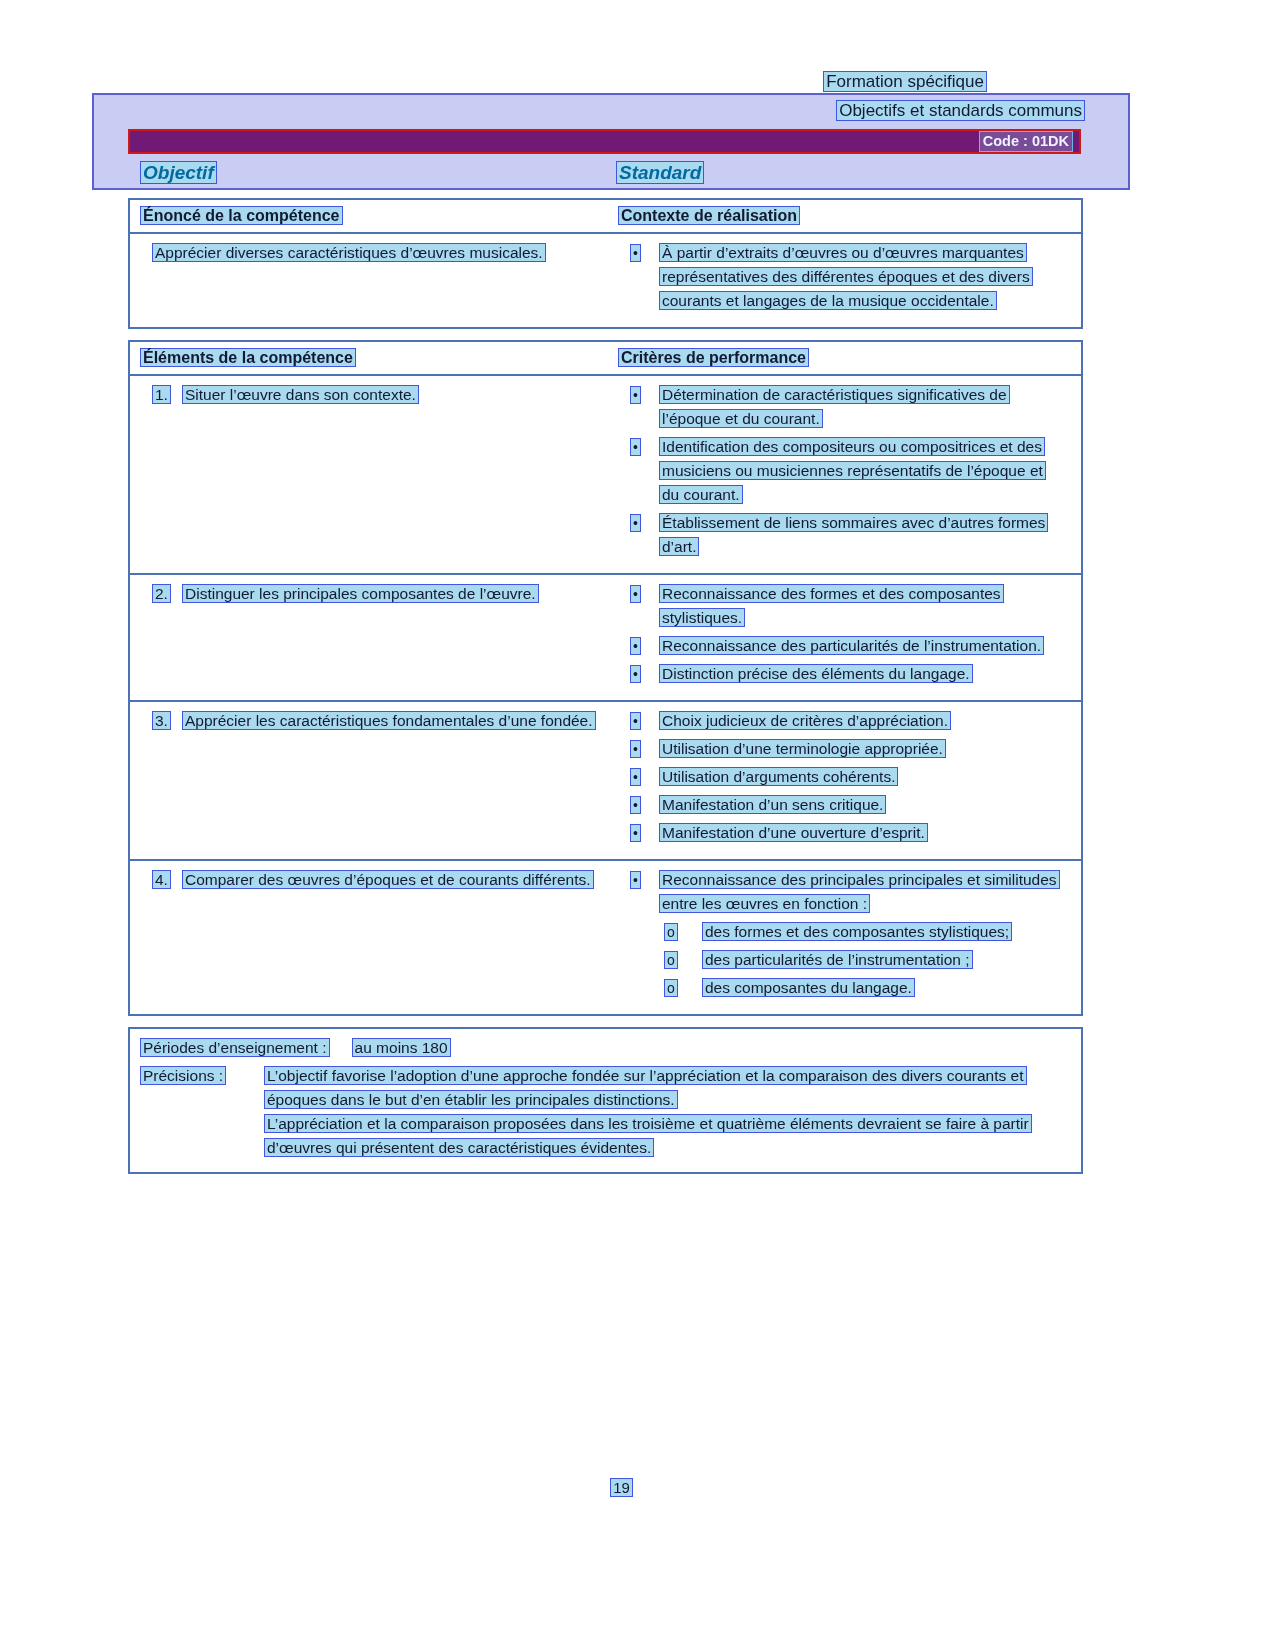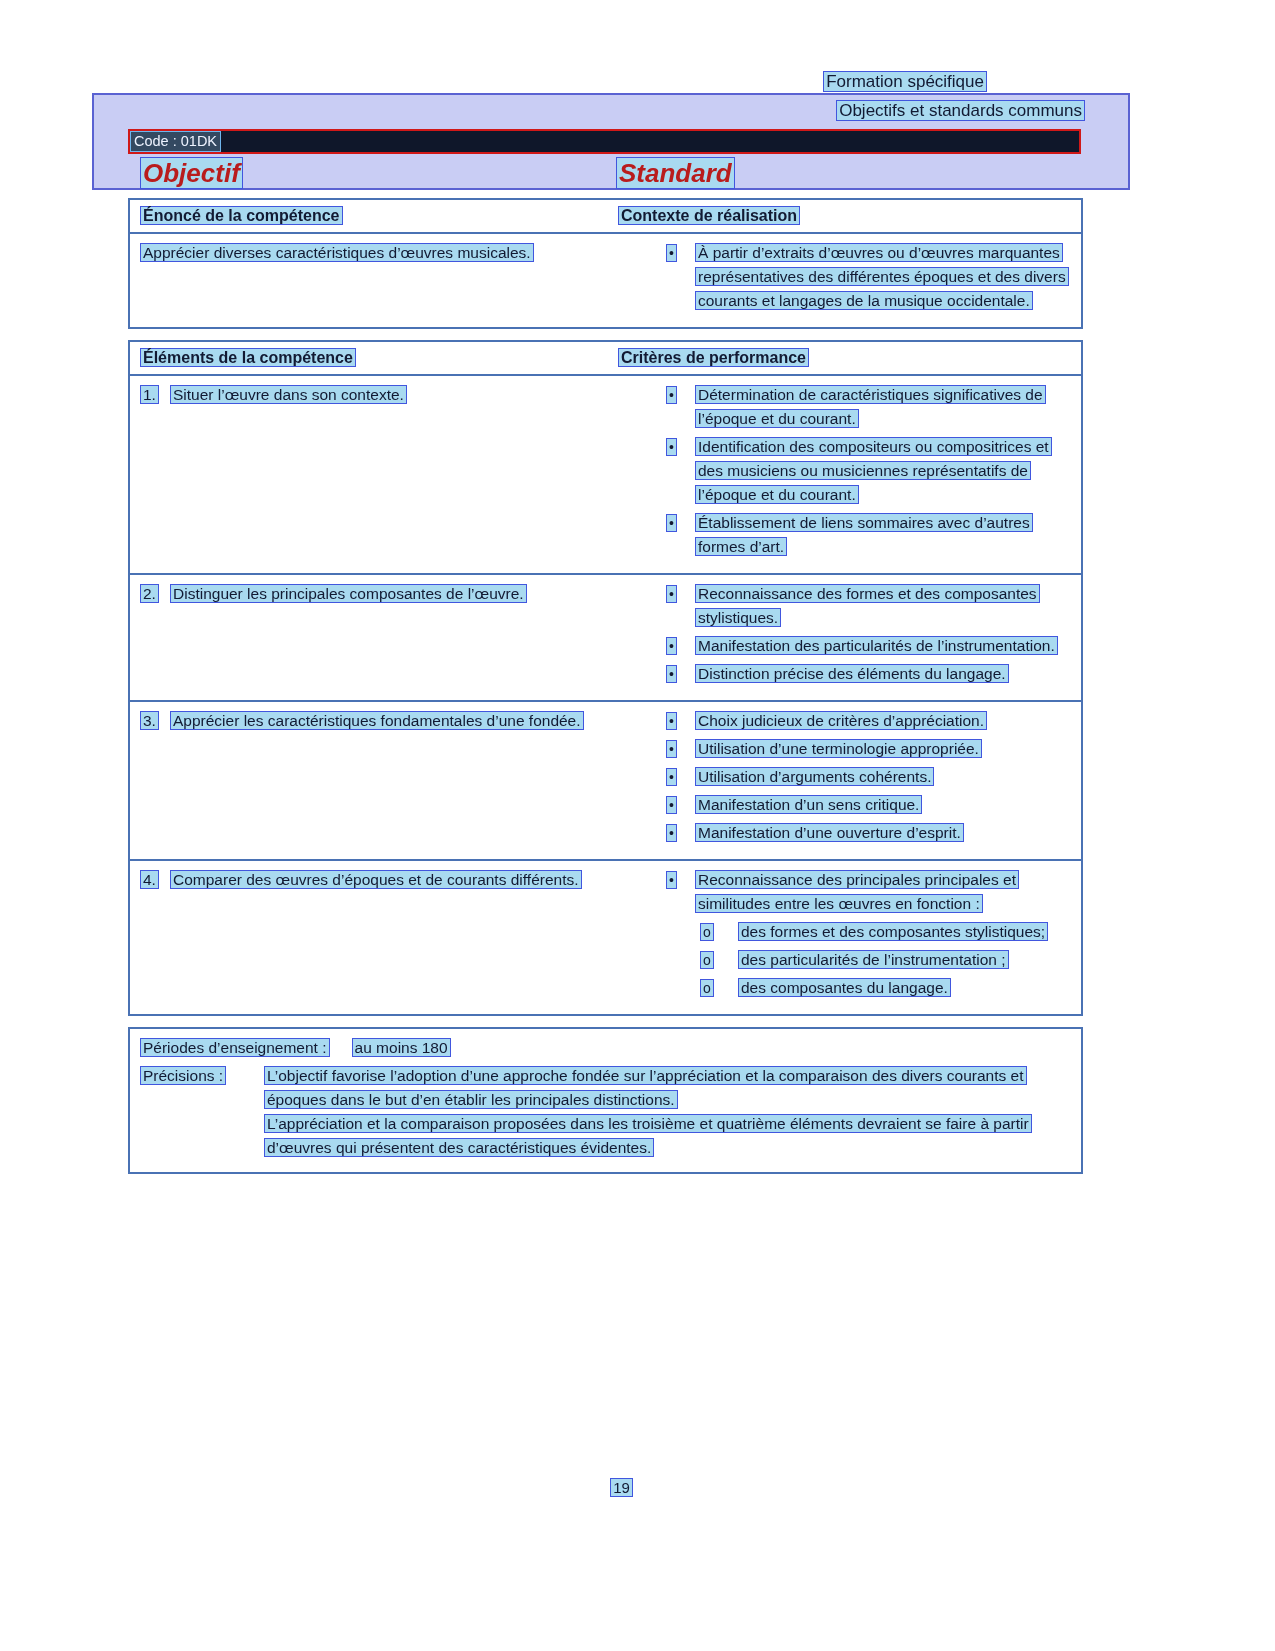"Code : 01DK" .code-bar { background: #0f172a -> #701a75; font-weight: none -> bold; justify-content: flex-start -> flex-end }
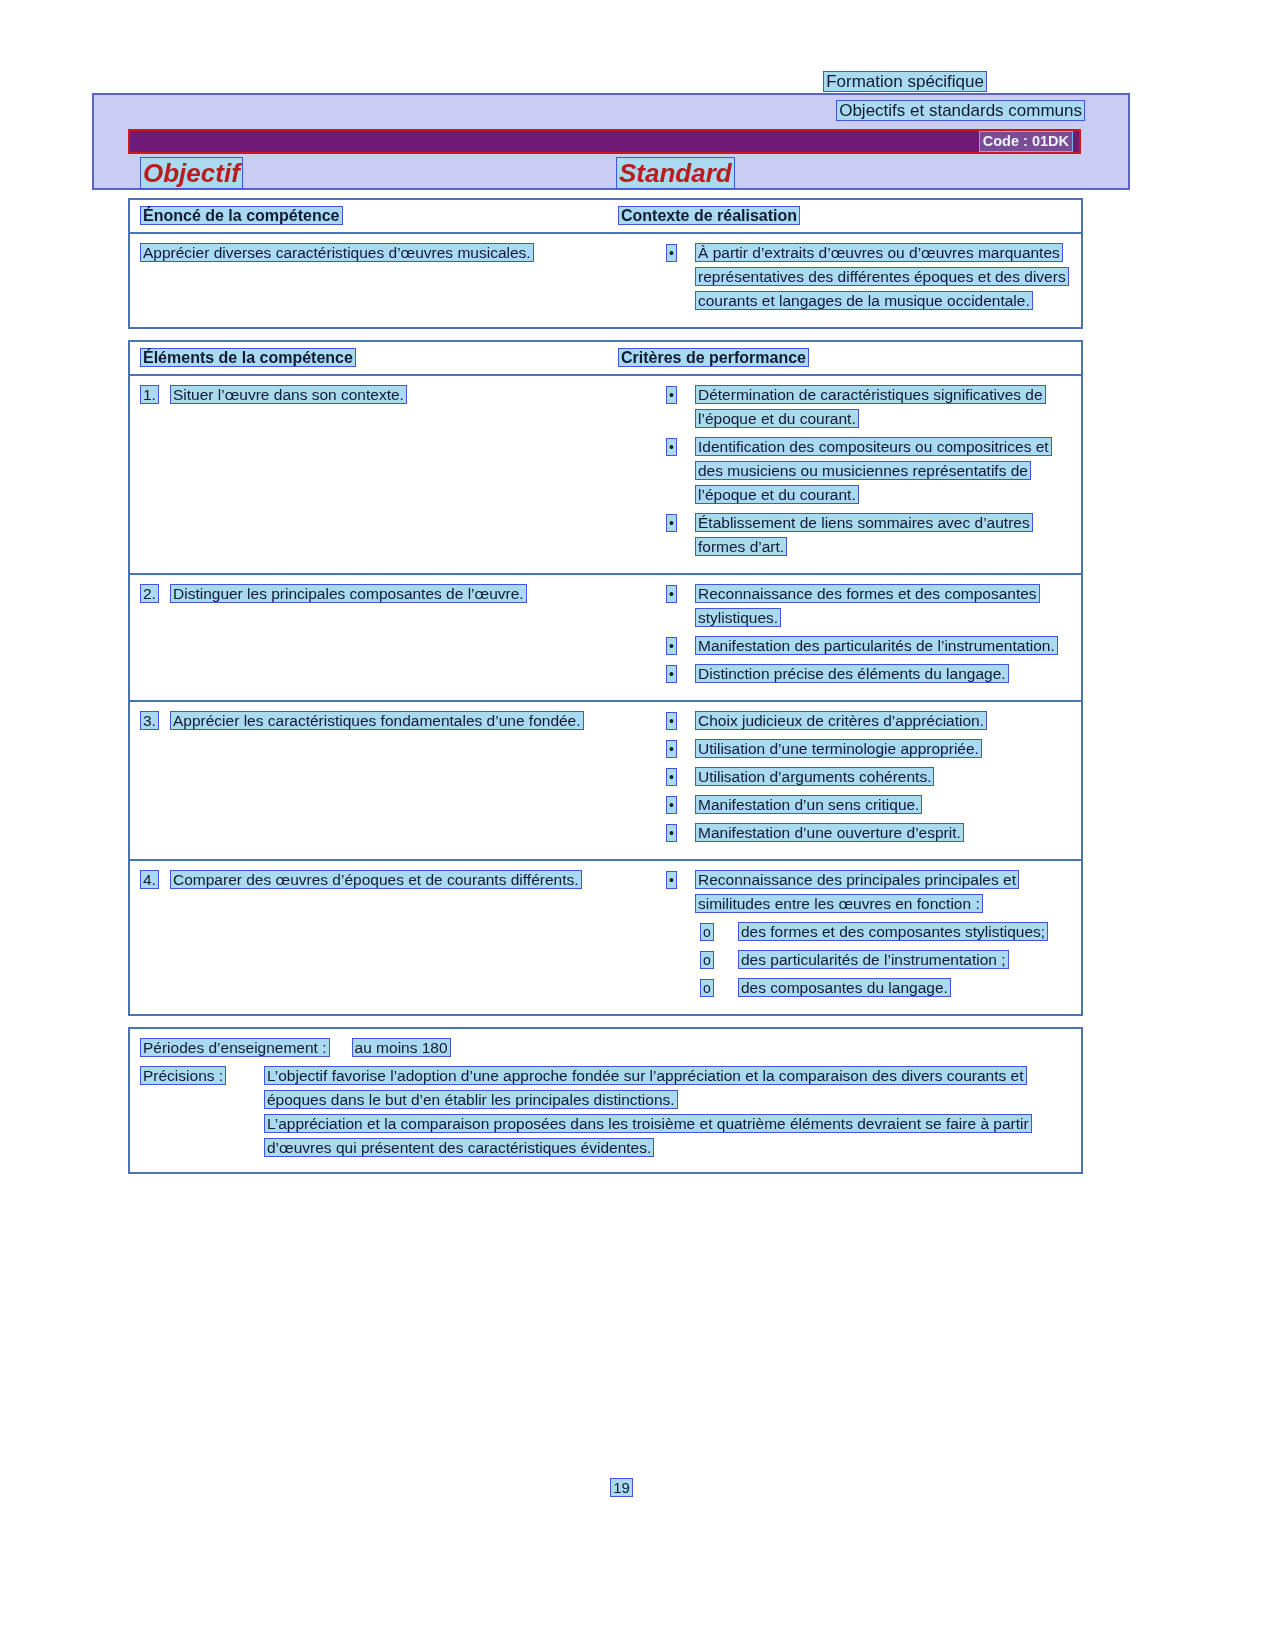"Objectif" .obj-std-row { color: #b91c1c -> #0369a1; font-size: 26px -> 19px }
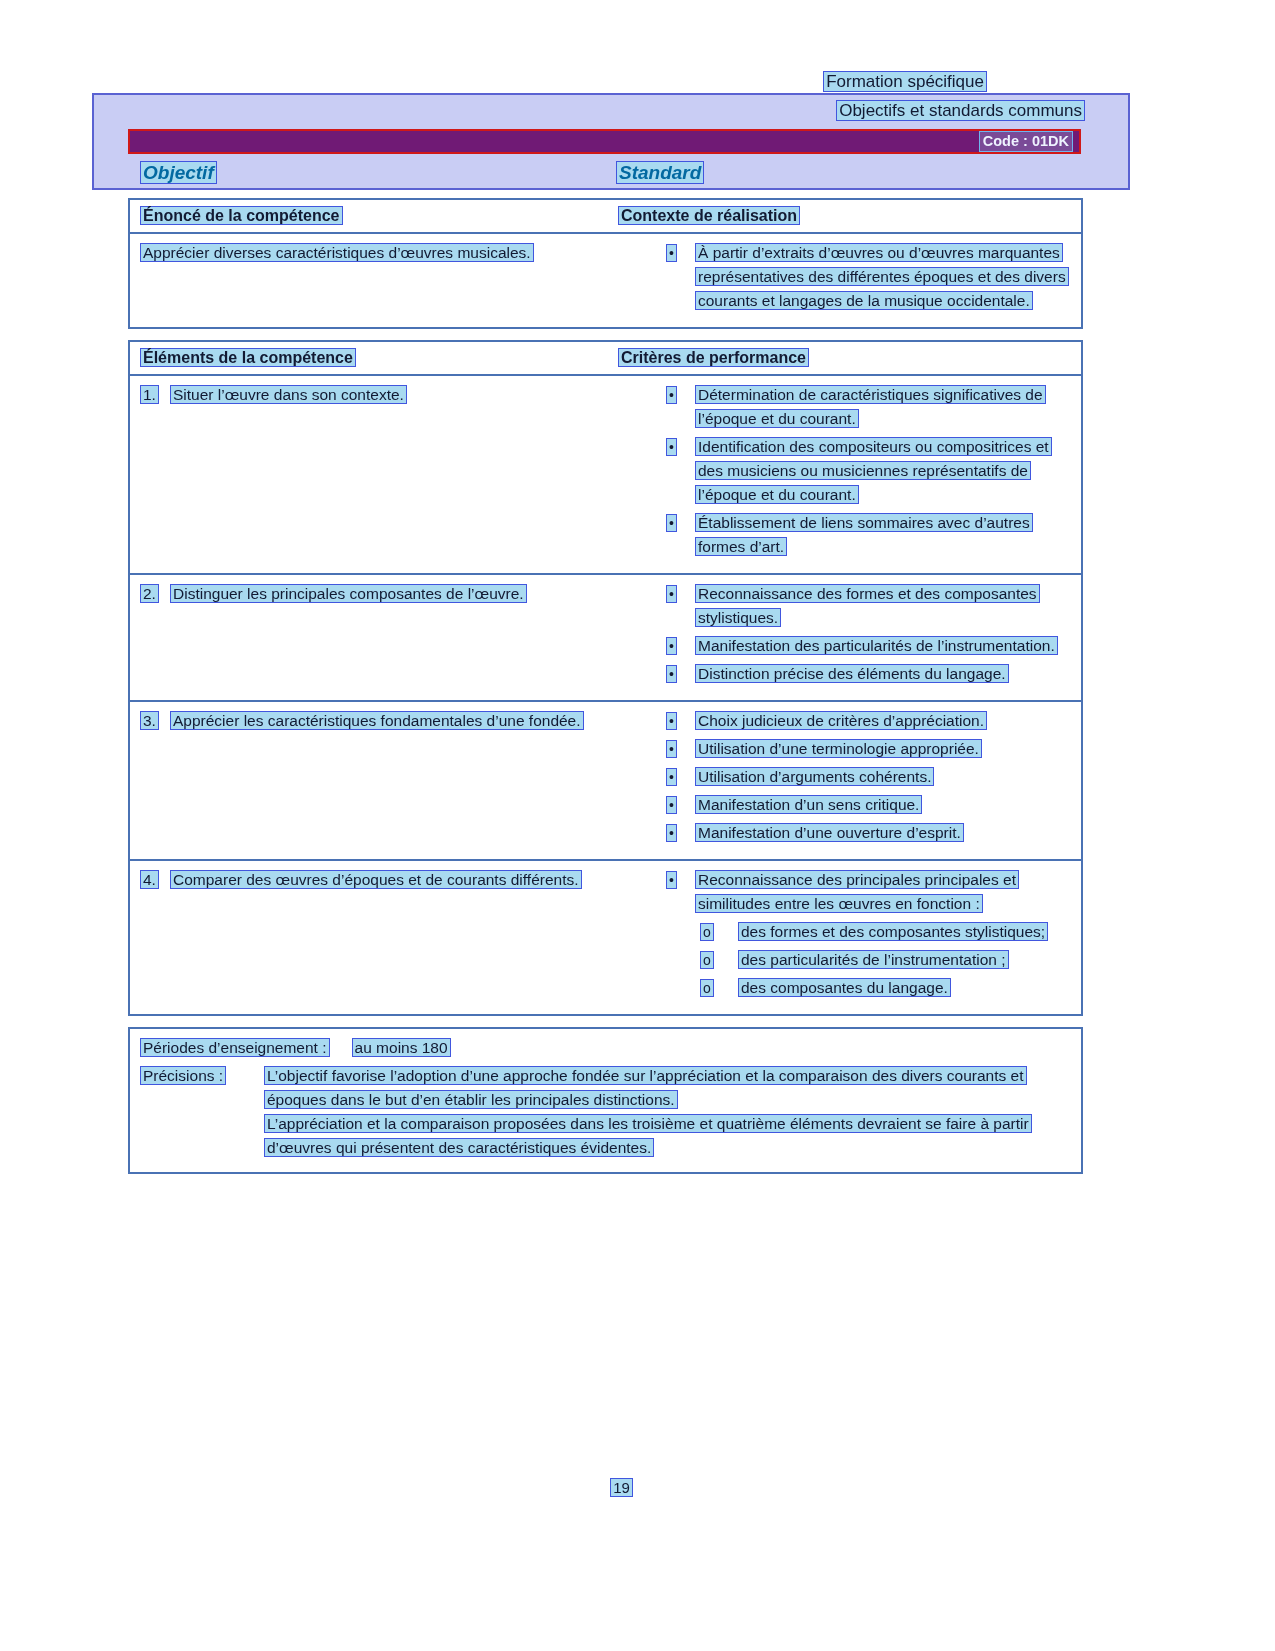"Apprécier diverses caractéristiques" .trow { gap: 48px -> none; padding: 7px 0 10px -> 7px 12px 10px }
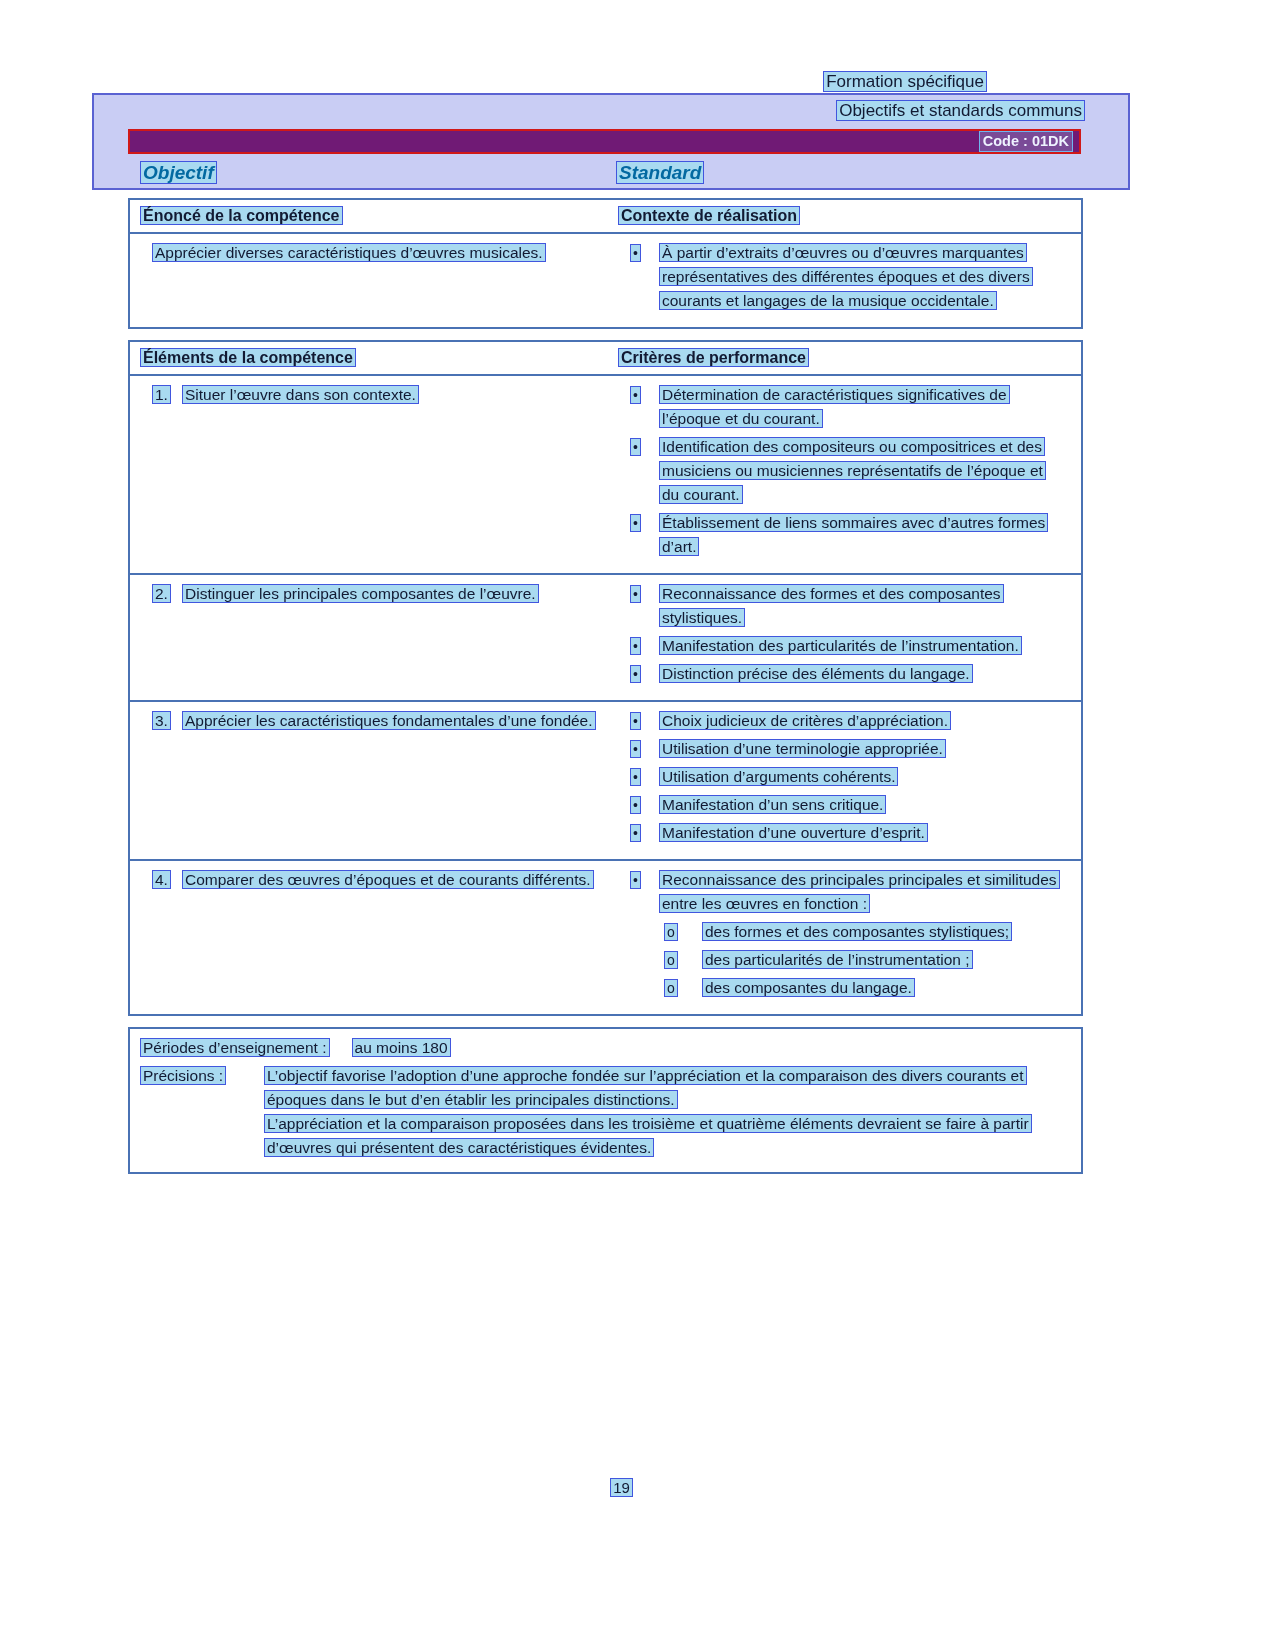"Manifestation des particularités de" span.hl { text: Manifestation -> Reconnaissance }
